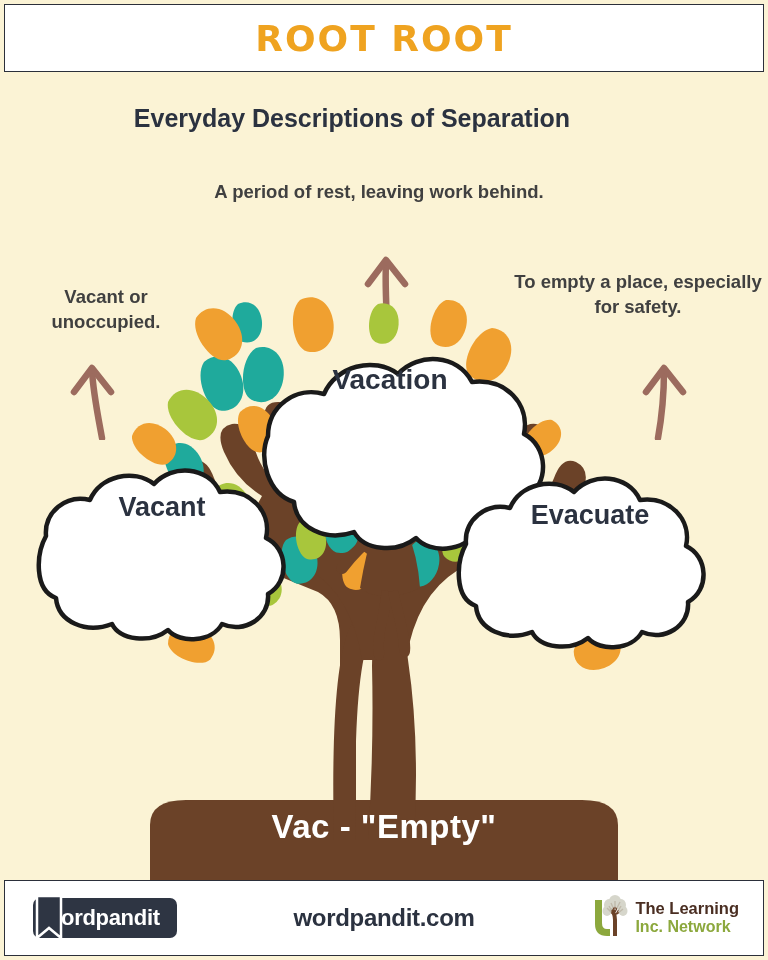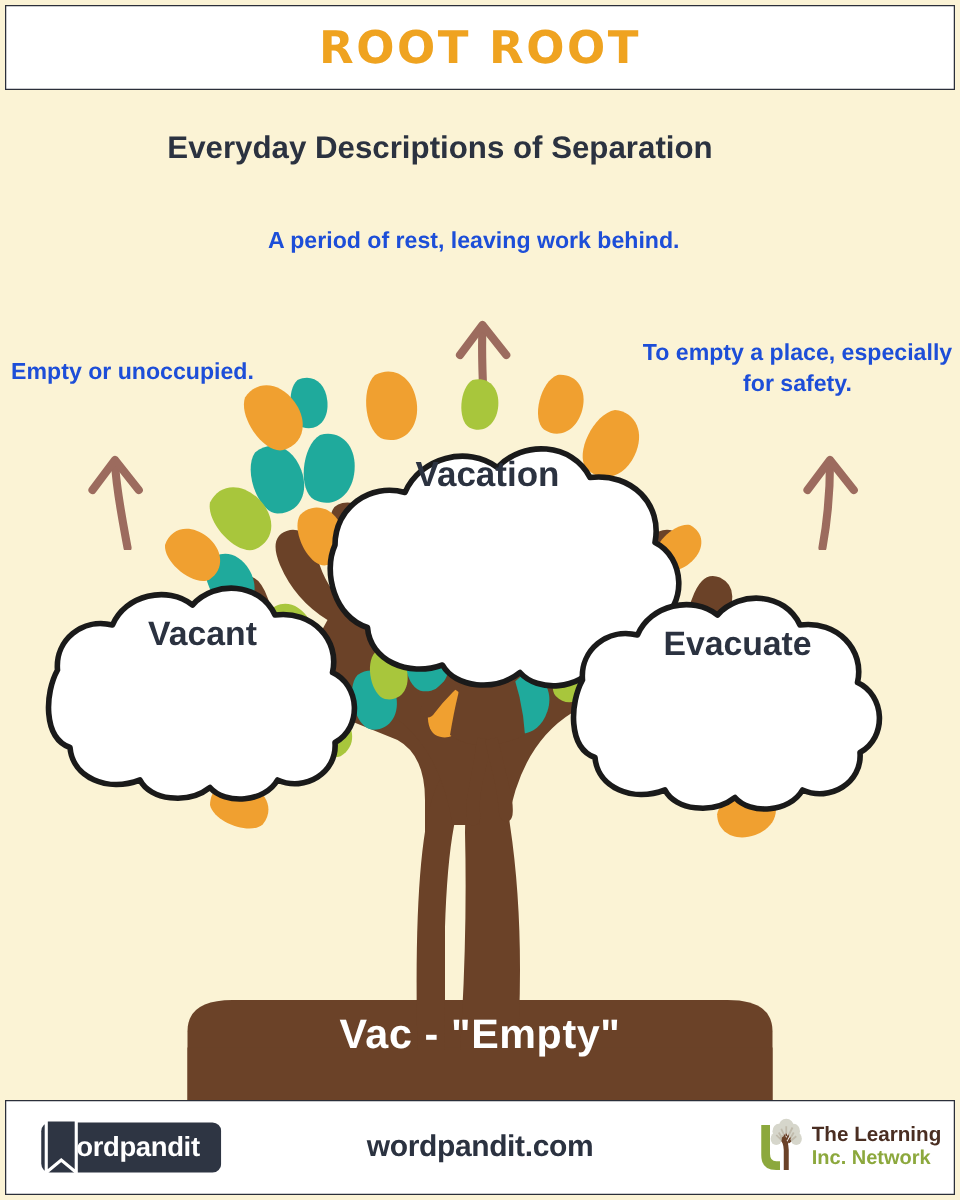"A period of rest, leaving" .callout { color: #1d4ed8 -> #404040 }
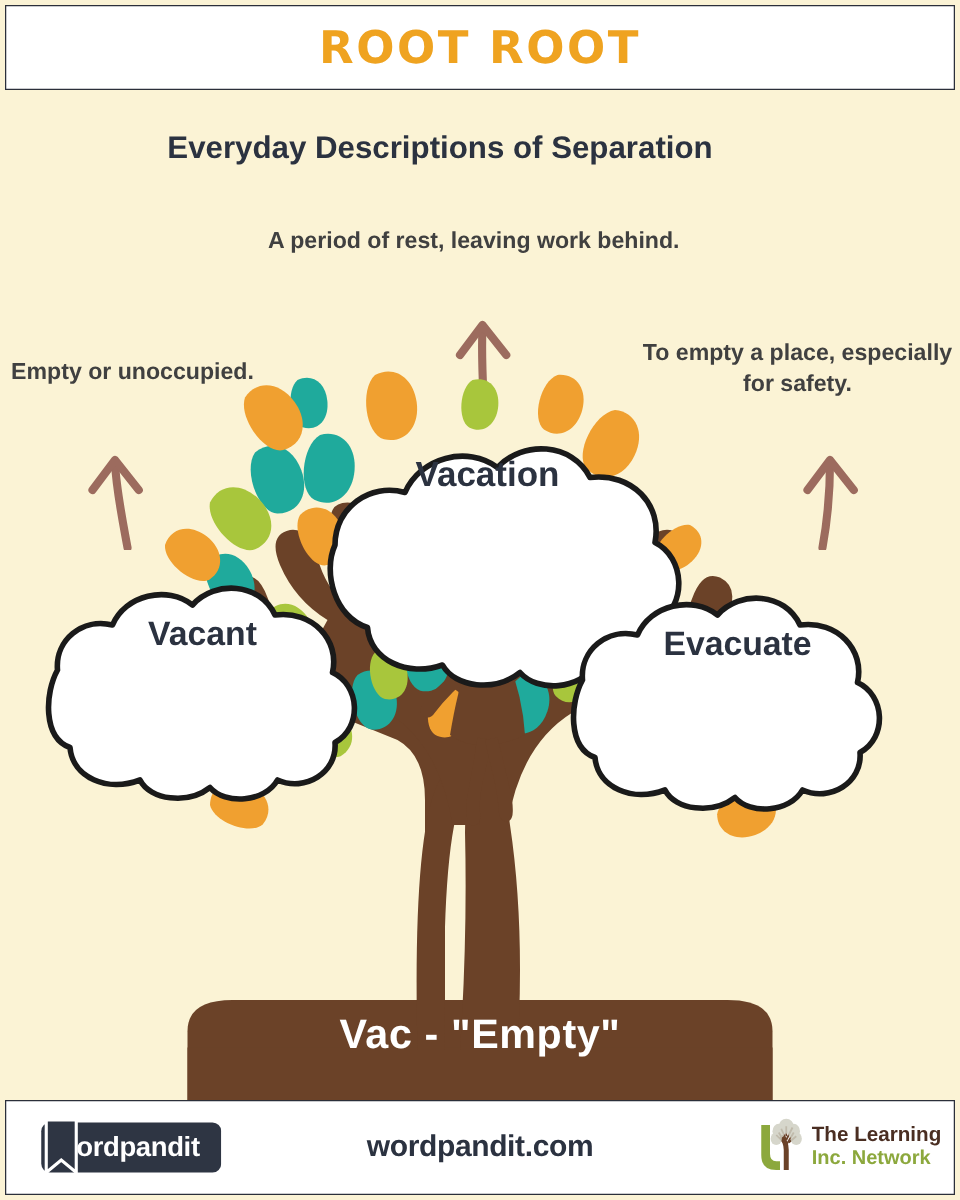"Empty or unoccupied." div.callout { text: Empty -> Vacant }
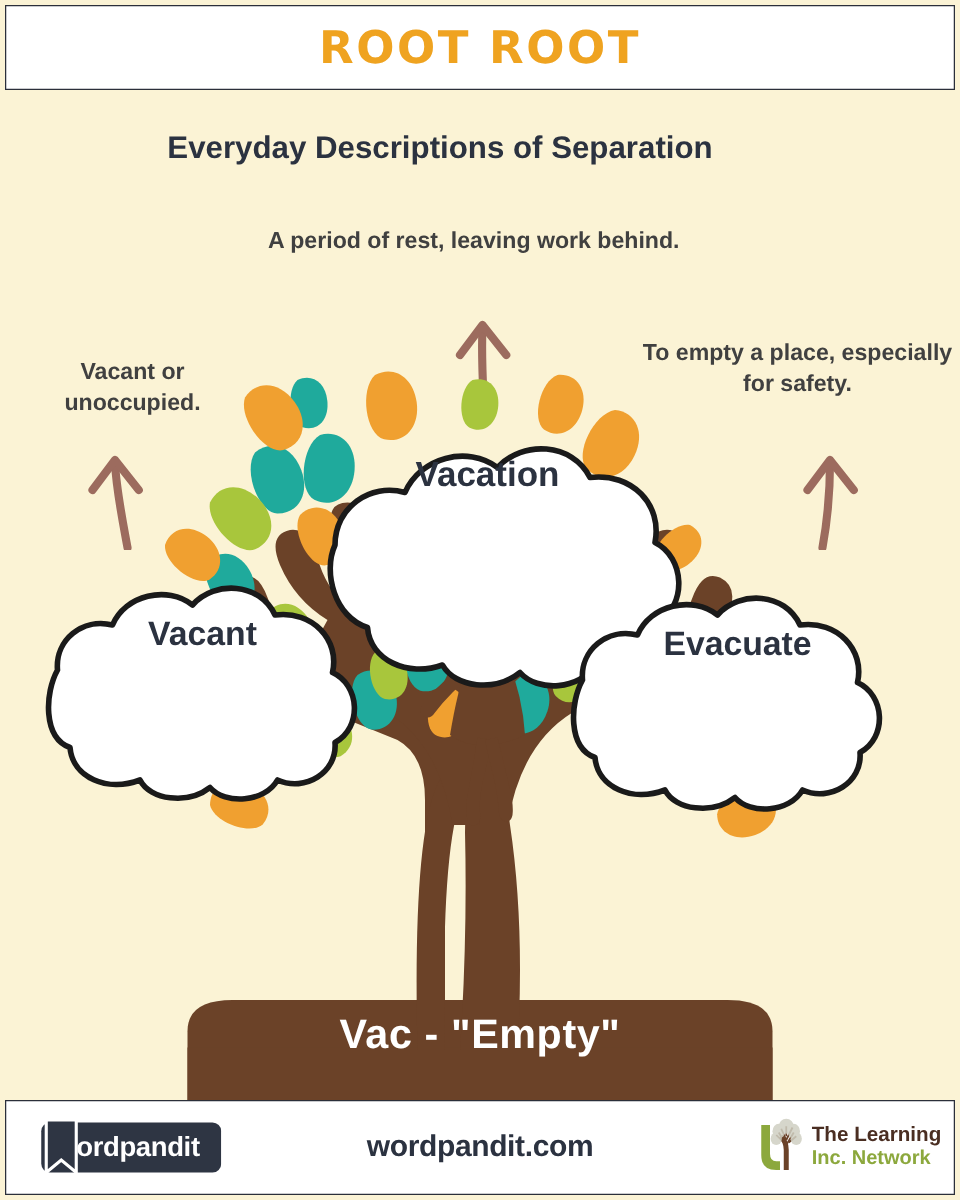"The Learning" .footer-right { padding-right: 10px -> 24px }
